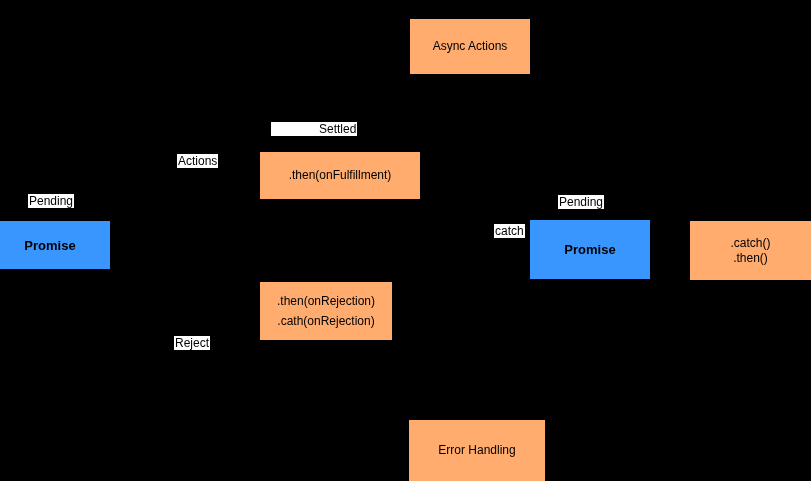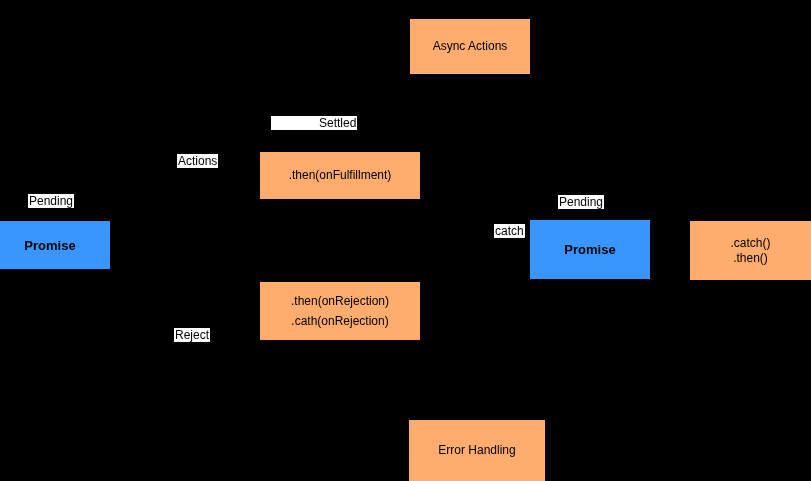"Settled" #l-settled { top: 116px -> 122px }
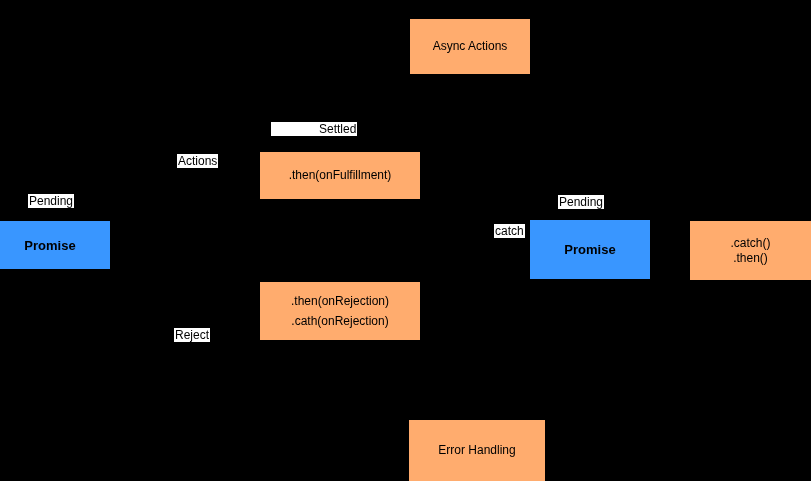".then(onRejection)" #n-reject { width: 160px -> 132px }
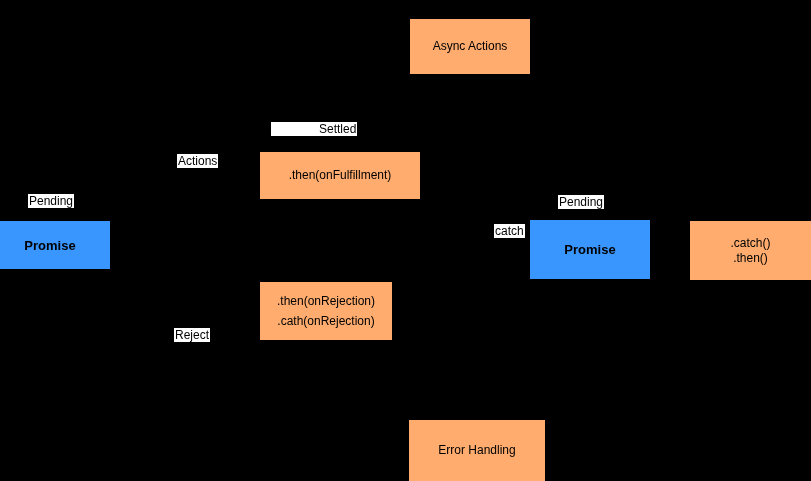"Reject" #l-reject { top: 328px -> 336px }
